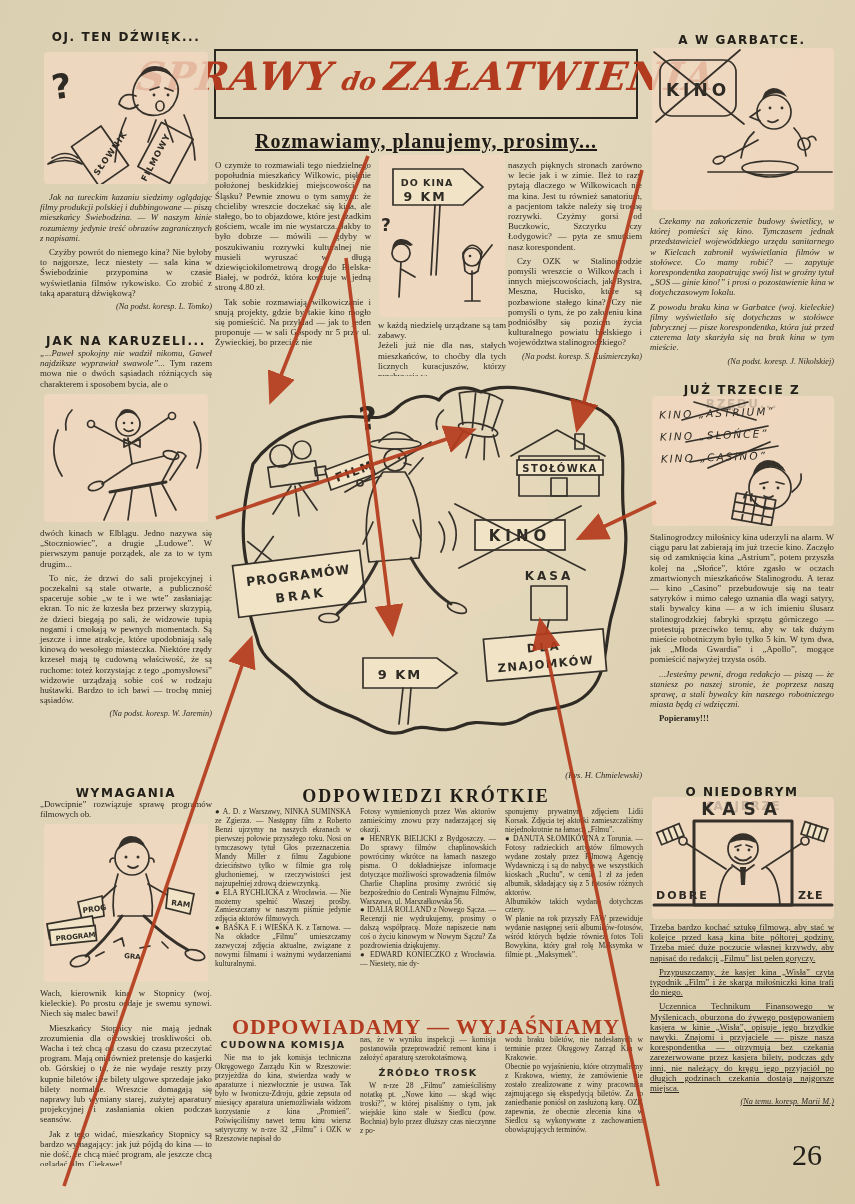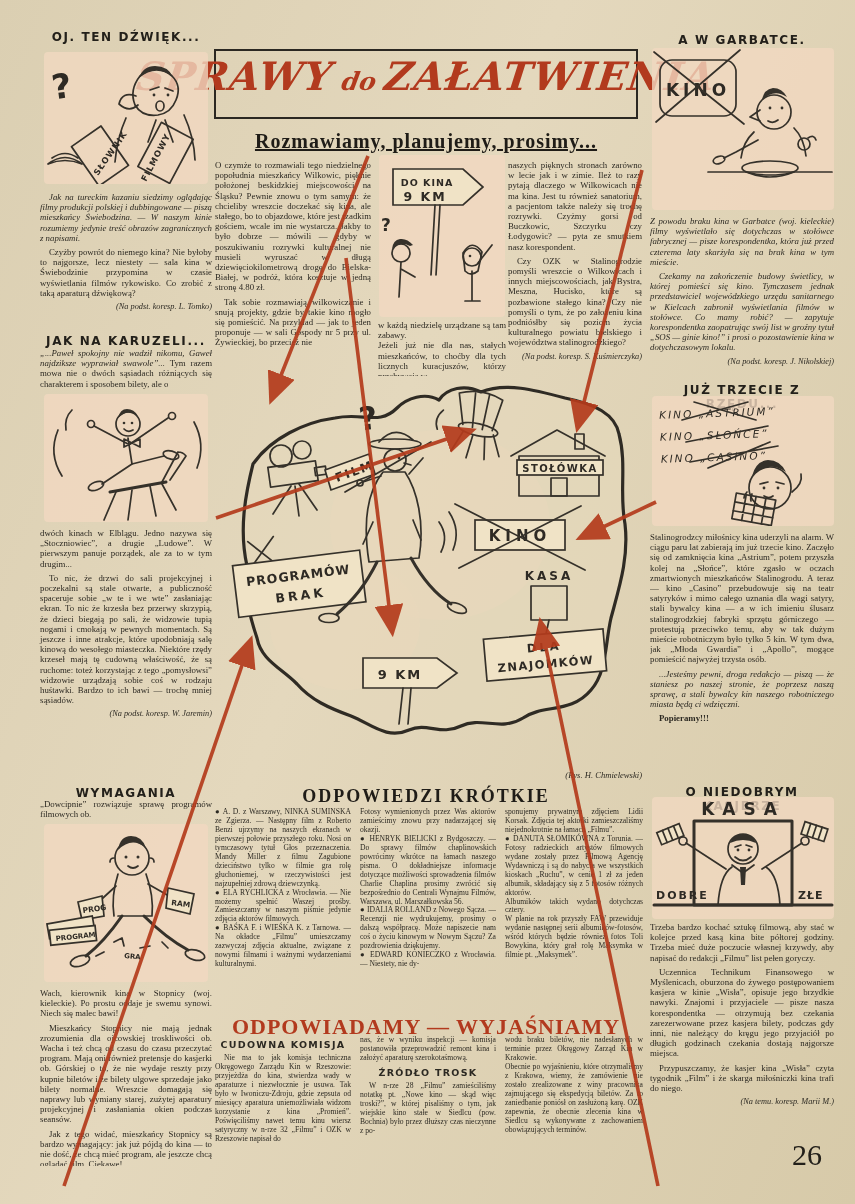"Z powodu braku kina w" div.para { order: before "Czekamy na zakończenie budowy świetlicy," -> after "Czekamy na zakończenie budowy świetlicy," }
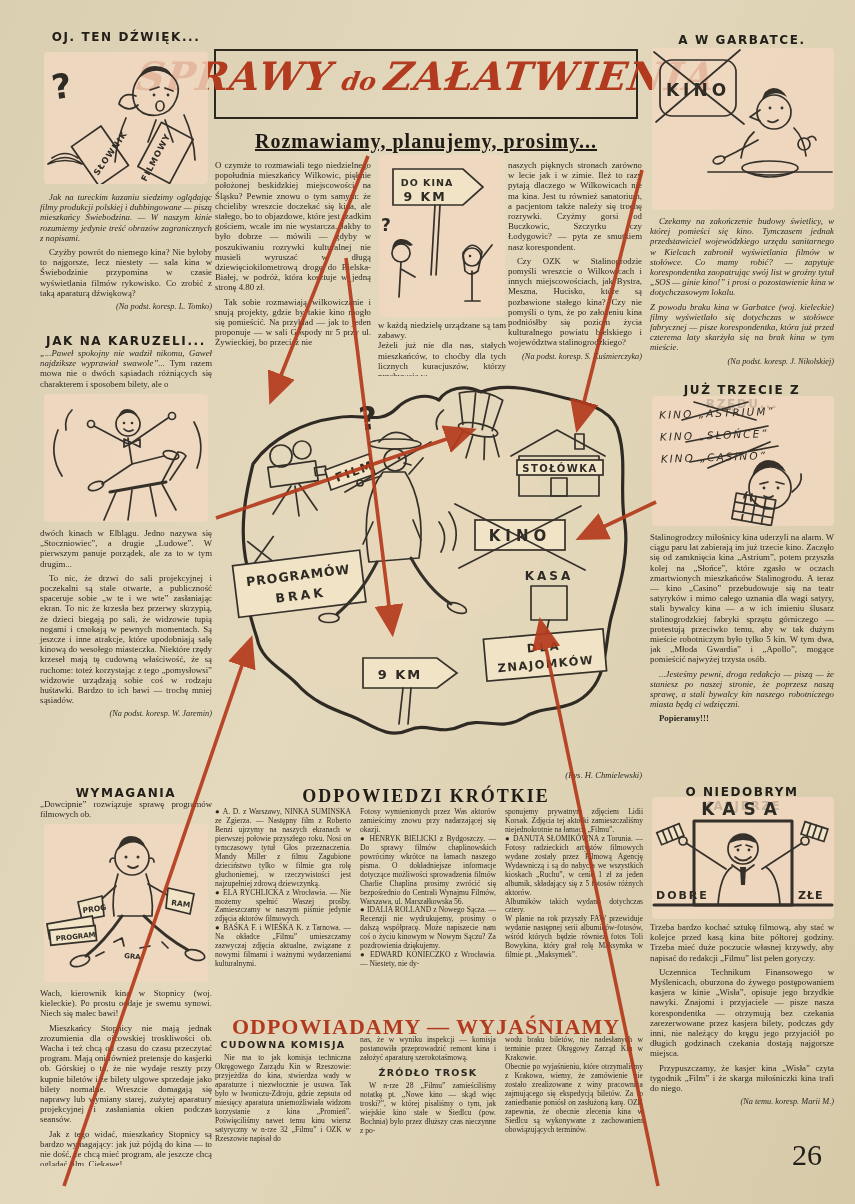"Tym razem mowa nie o" span { text: bilety -> bycia }
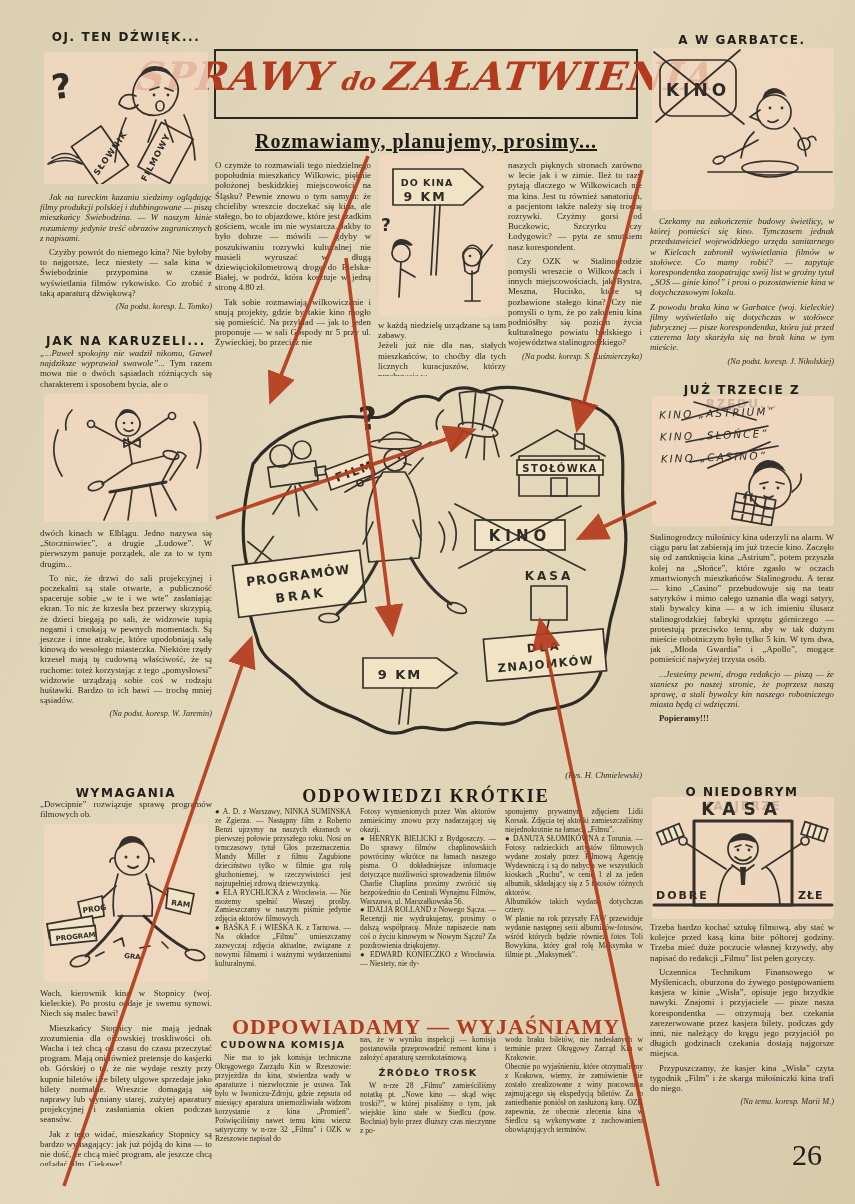"Trzeba bardzo kochać sztukę filmową," div.abs { text-decoration: none -> underline }
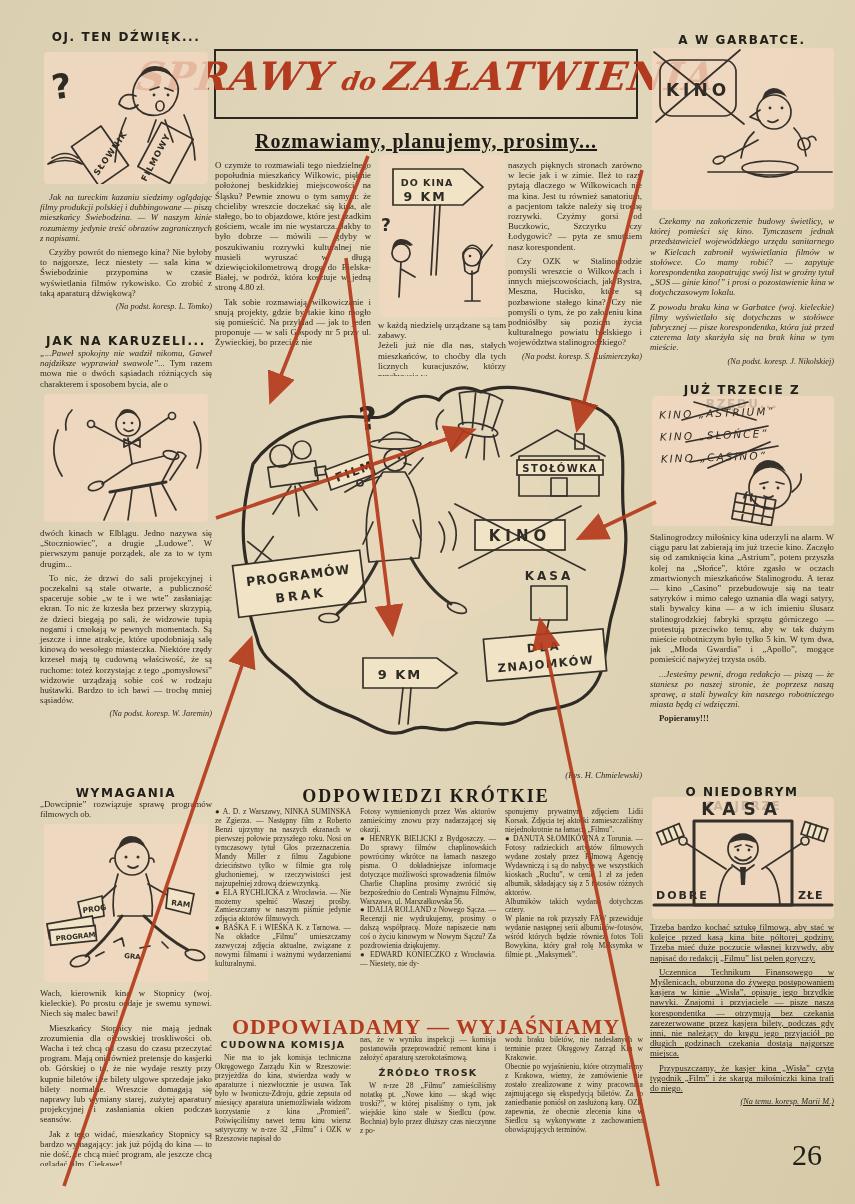"Uczennica Technikum Finansowego w" div.para { order: before "Przypuszczamy, że kasjer kina „Wisła”" -> after "Przypuszczamy, że kasjer kina „Wisła”" }
